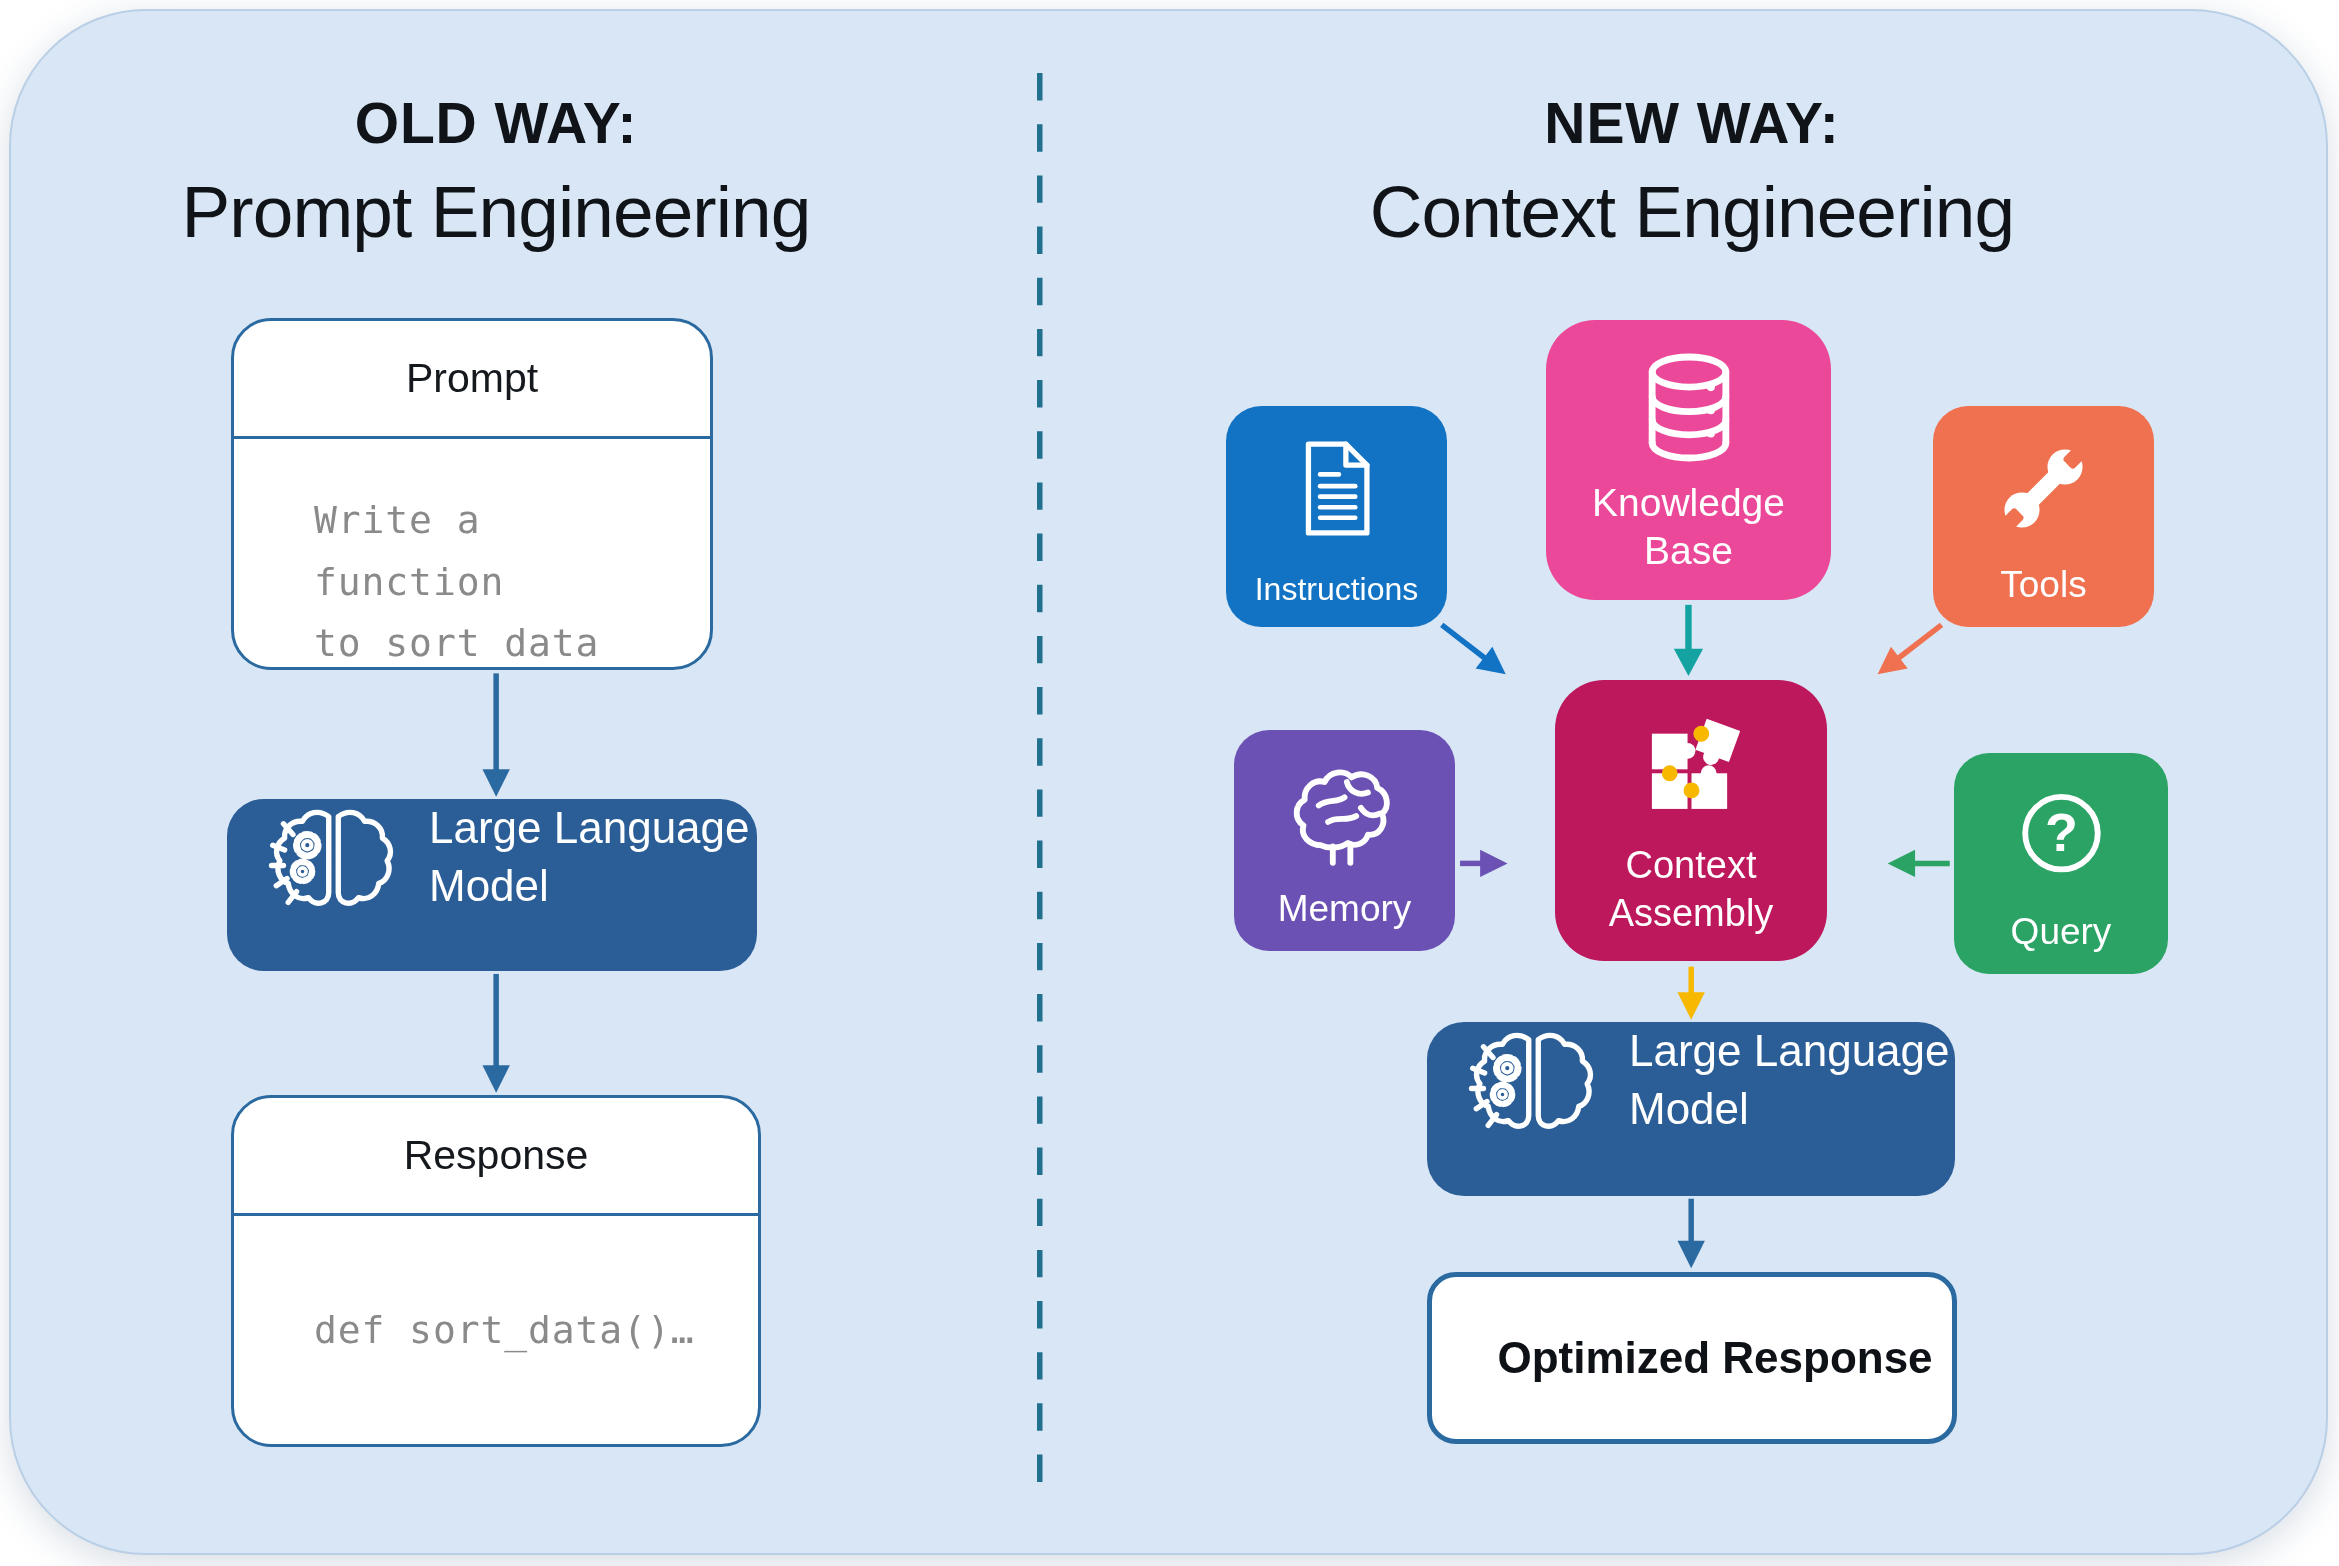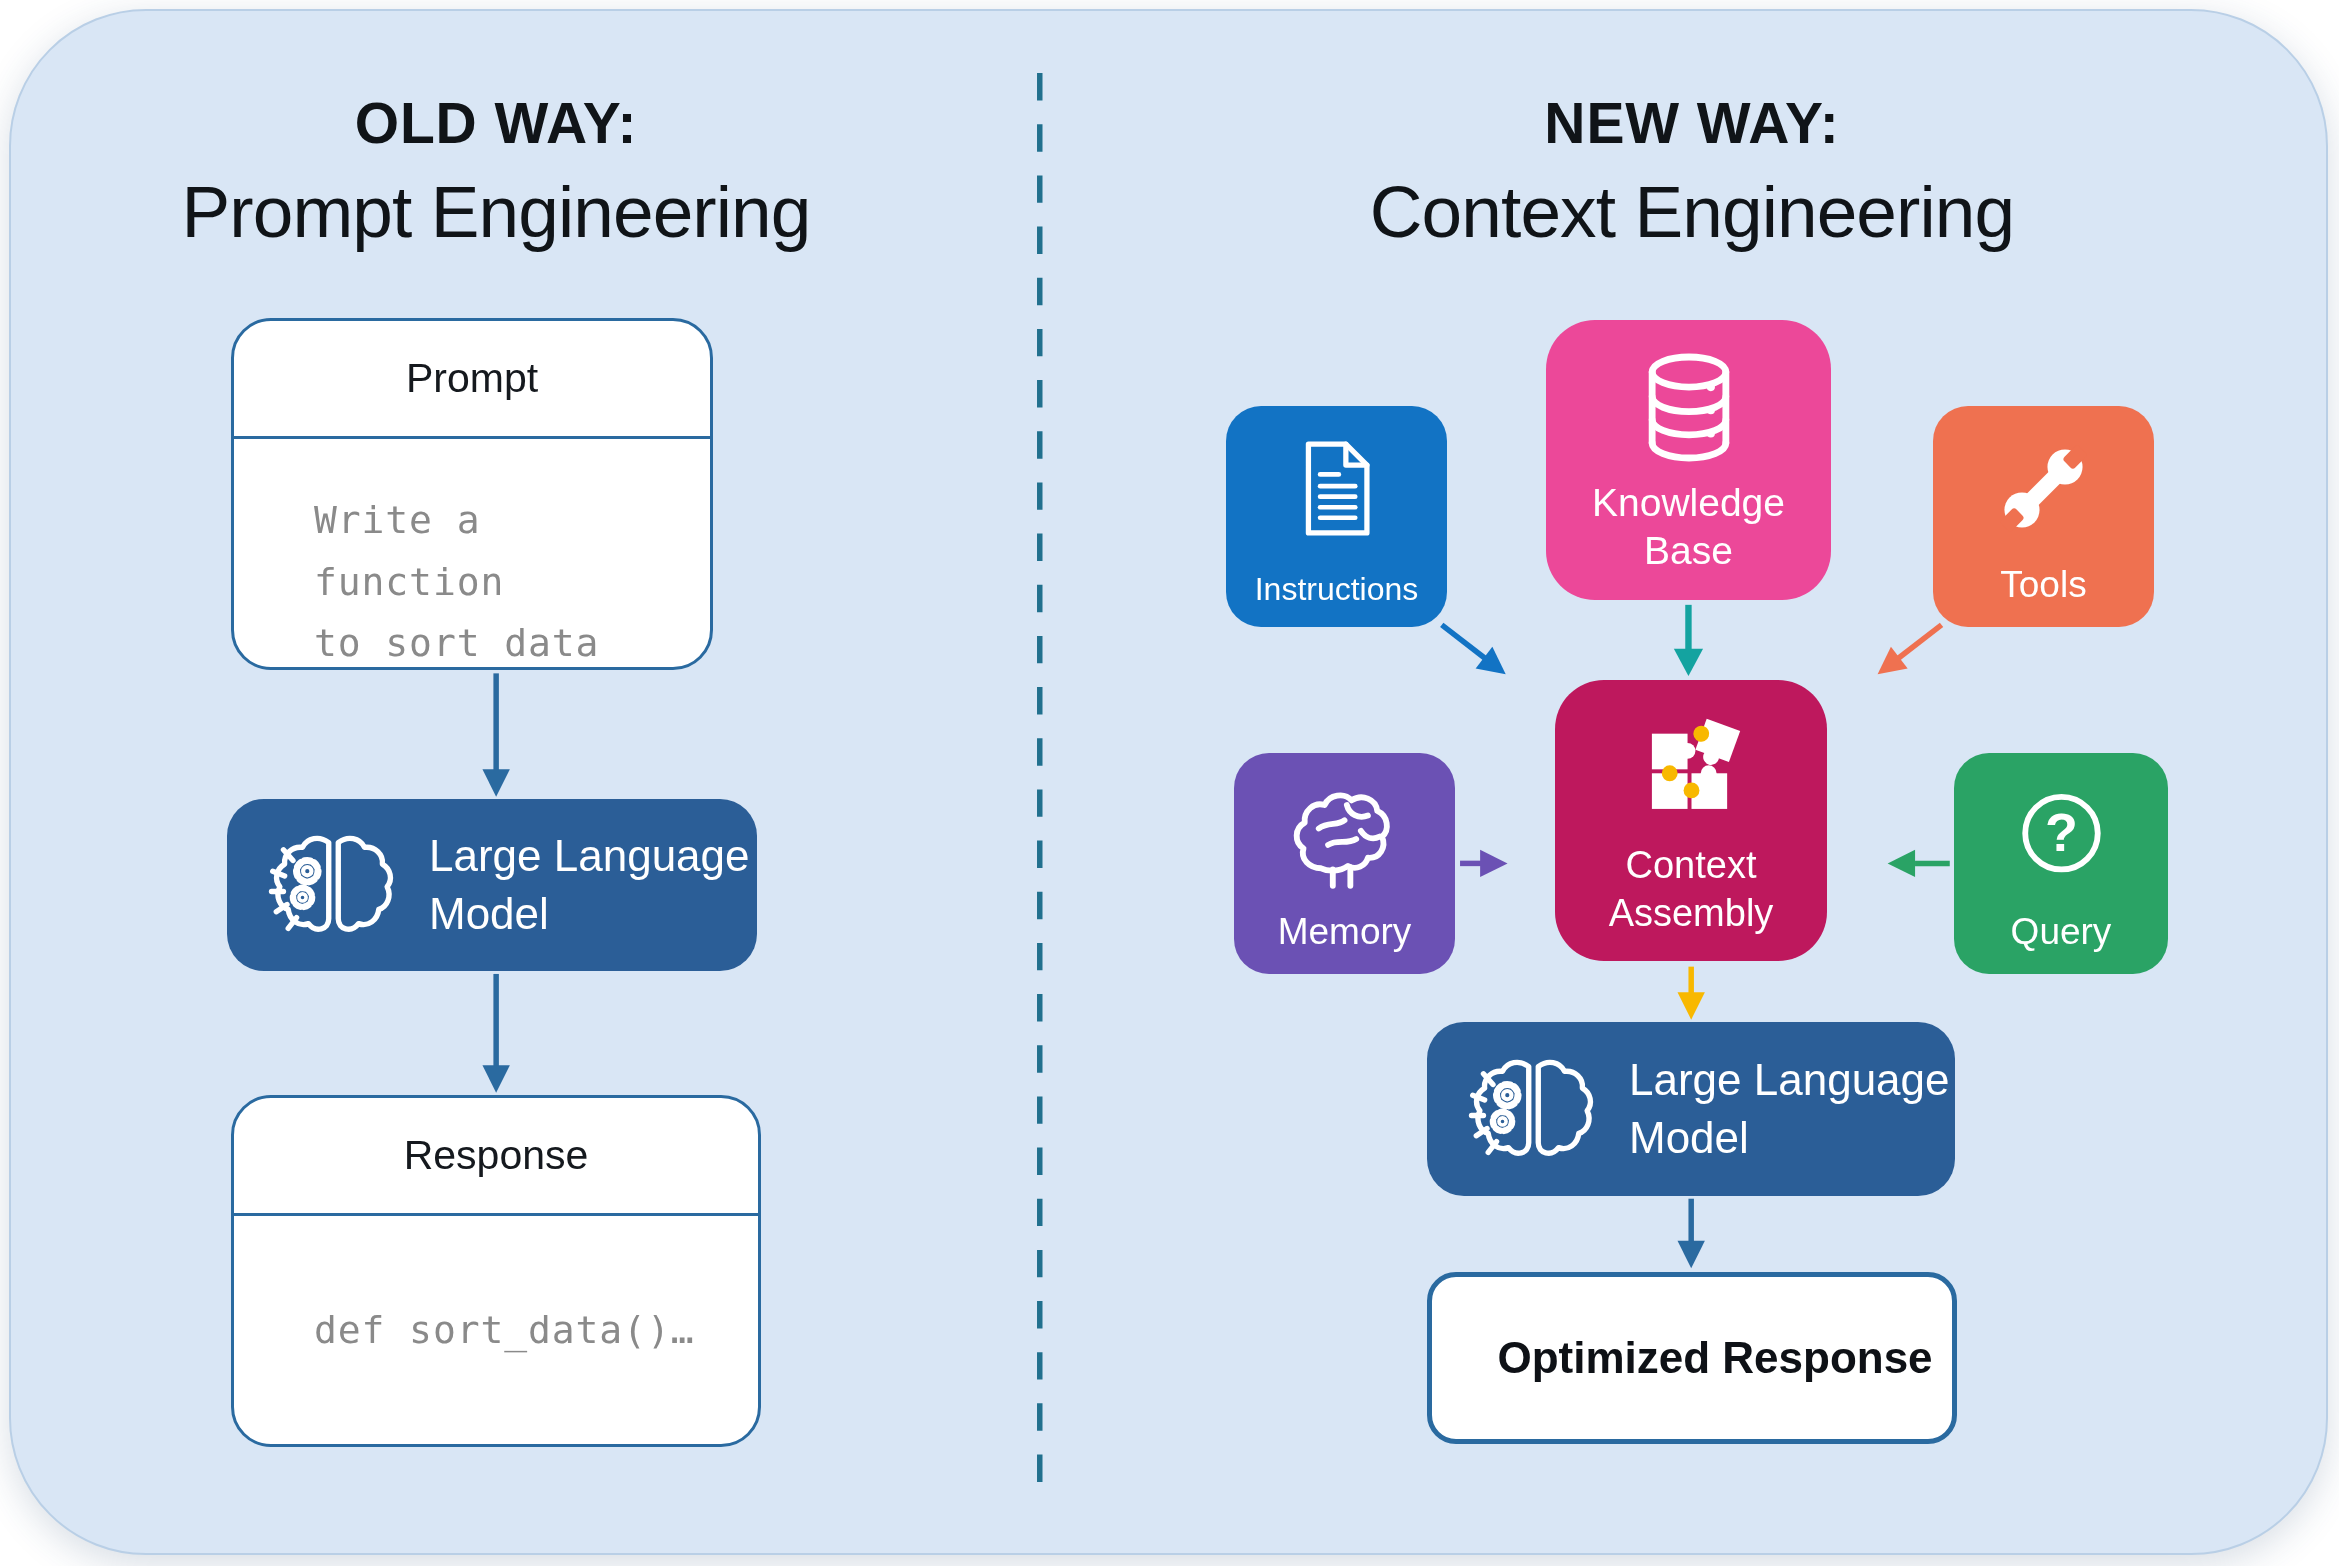"Large Language" .llm-card { align-items: center -> flex-start }
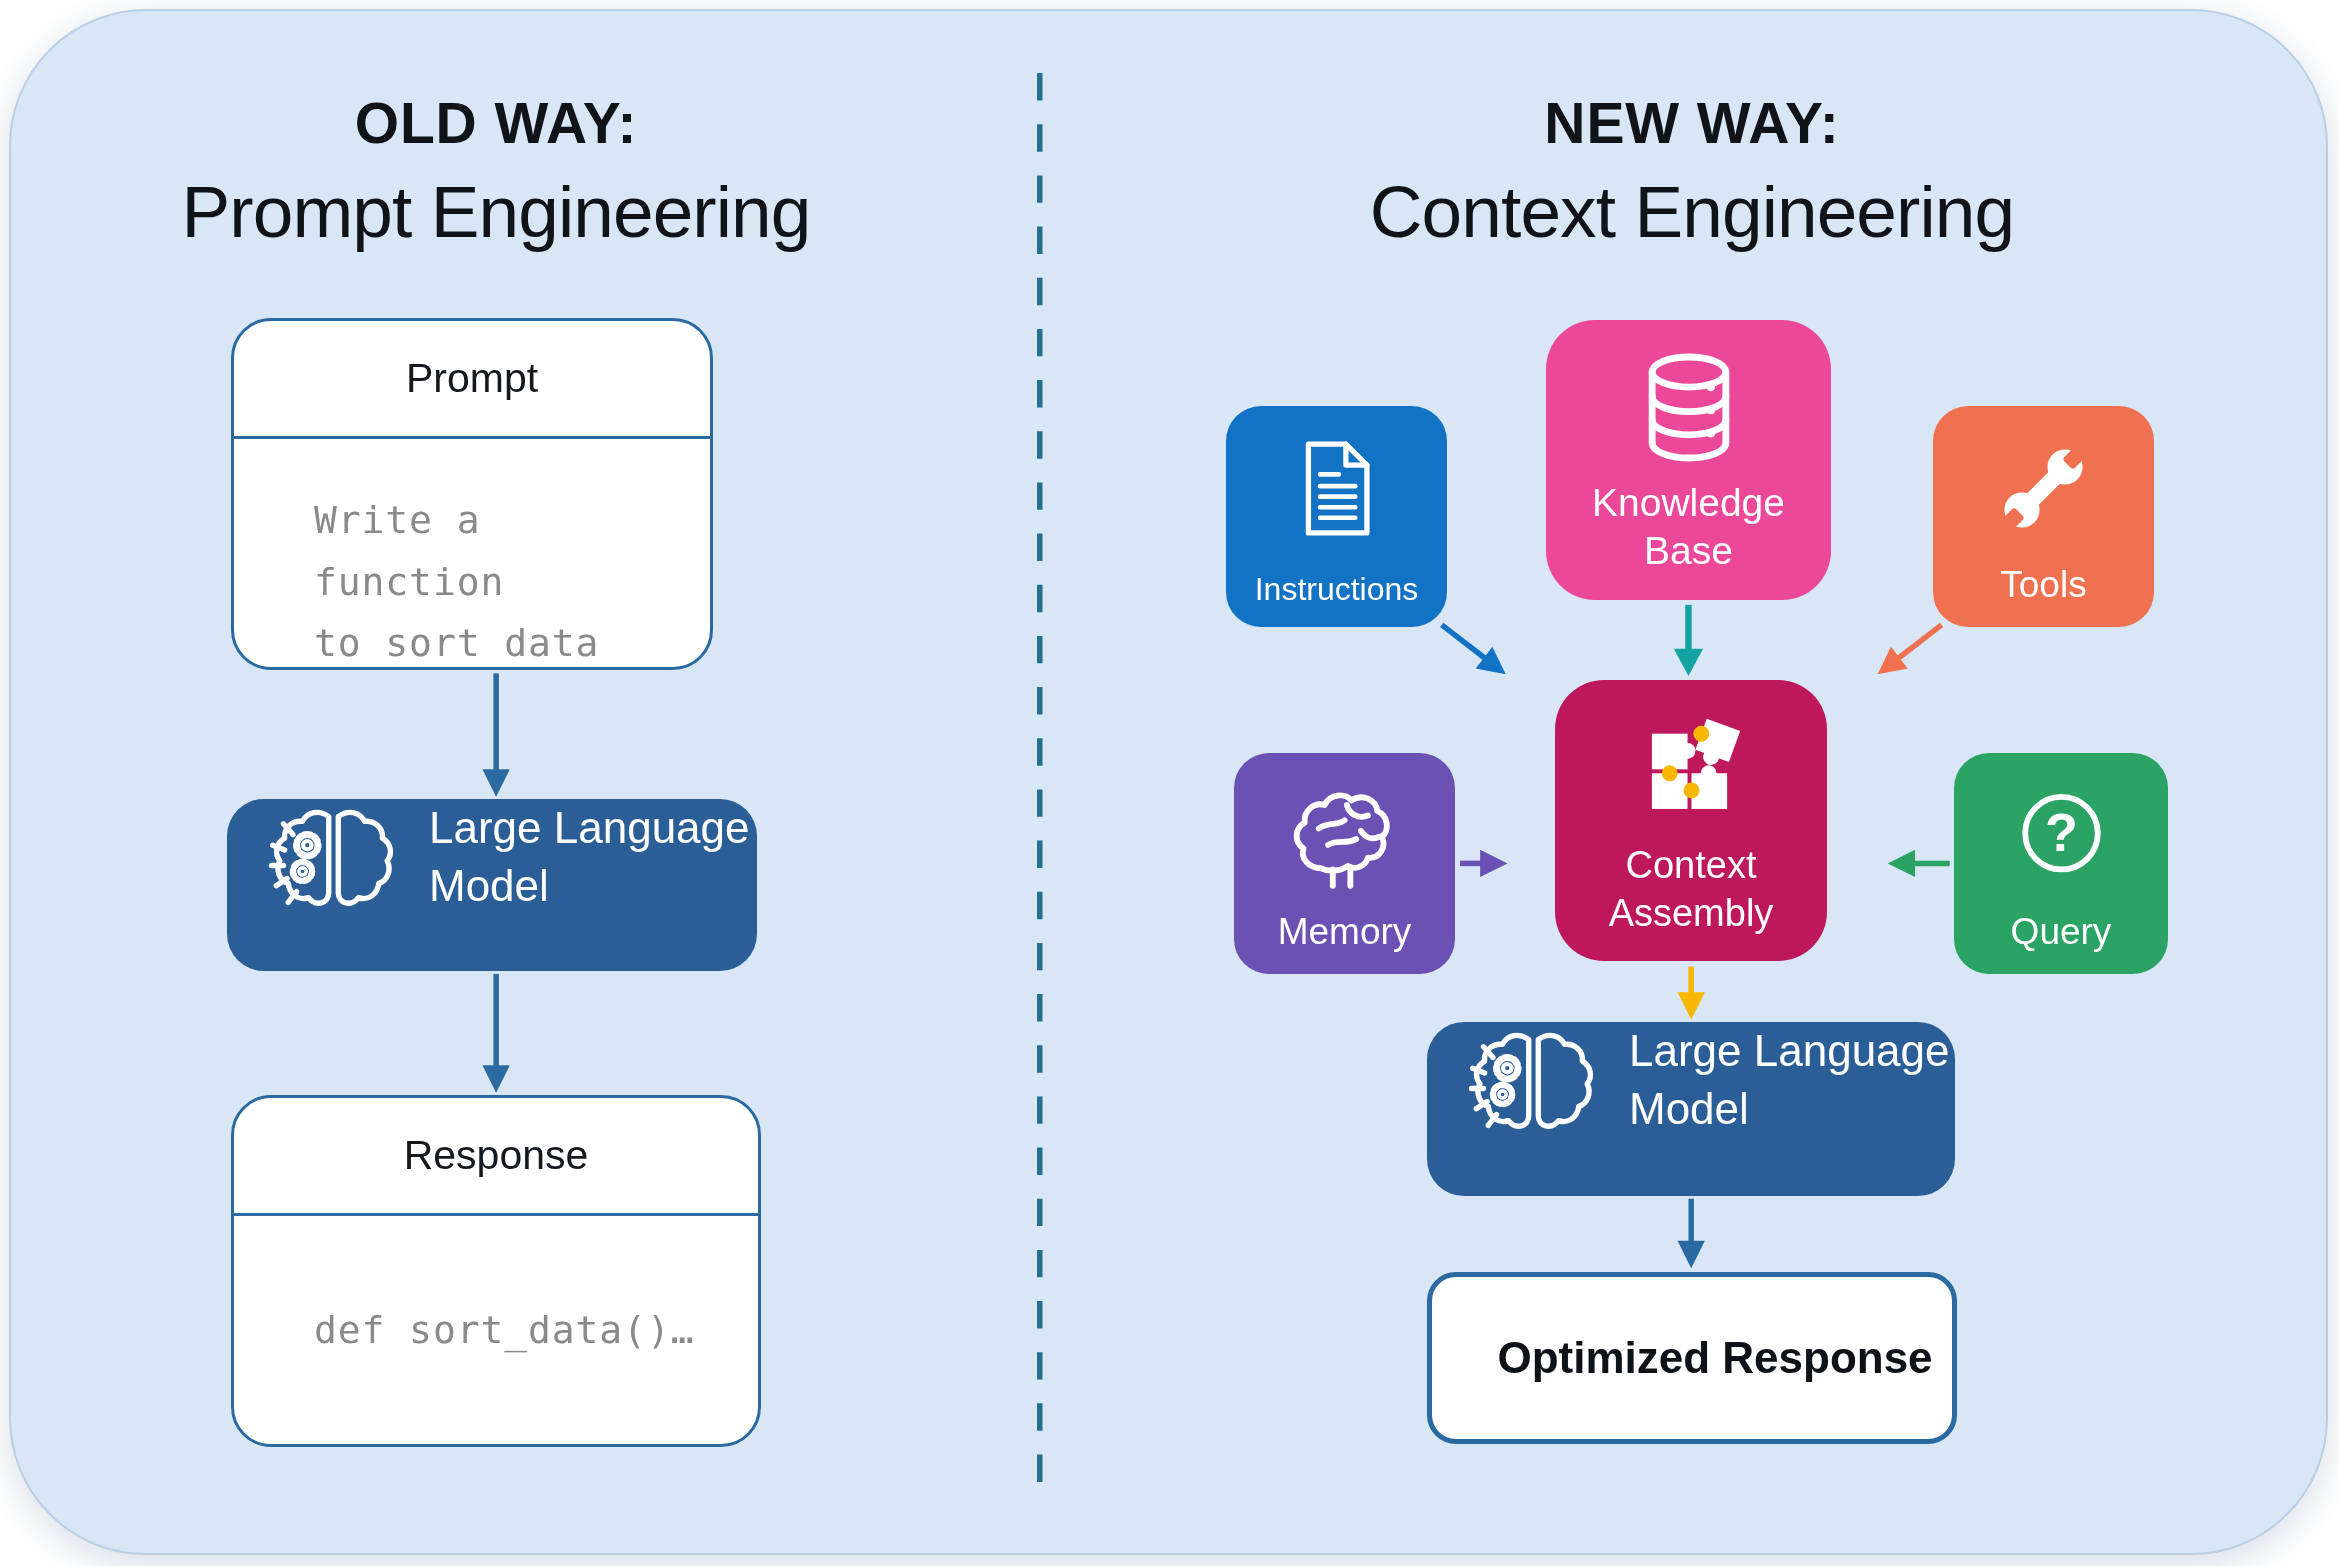"Memory" div.node { top: 753px -> 730px }
